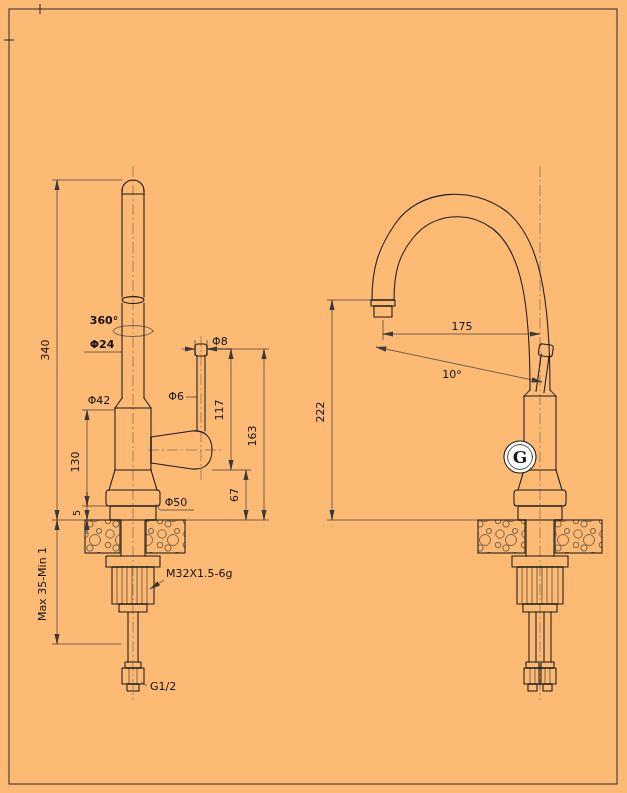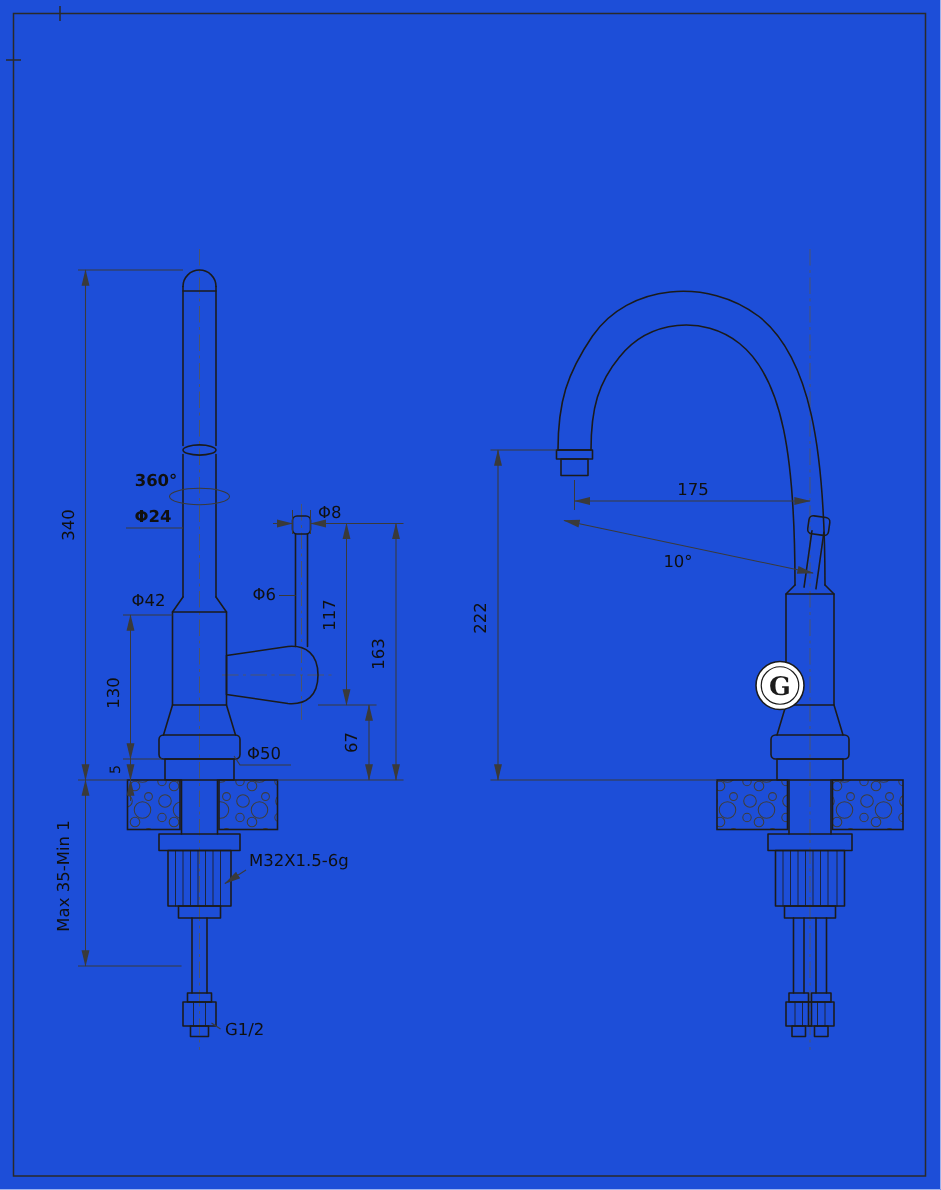"360°" .page { background: #1d4ed8 -> #fdba74 }
